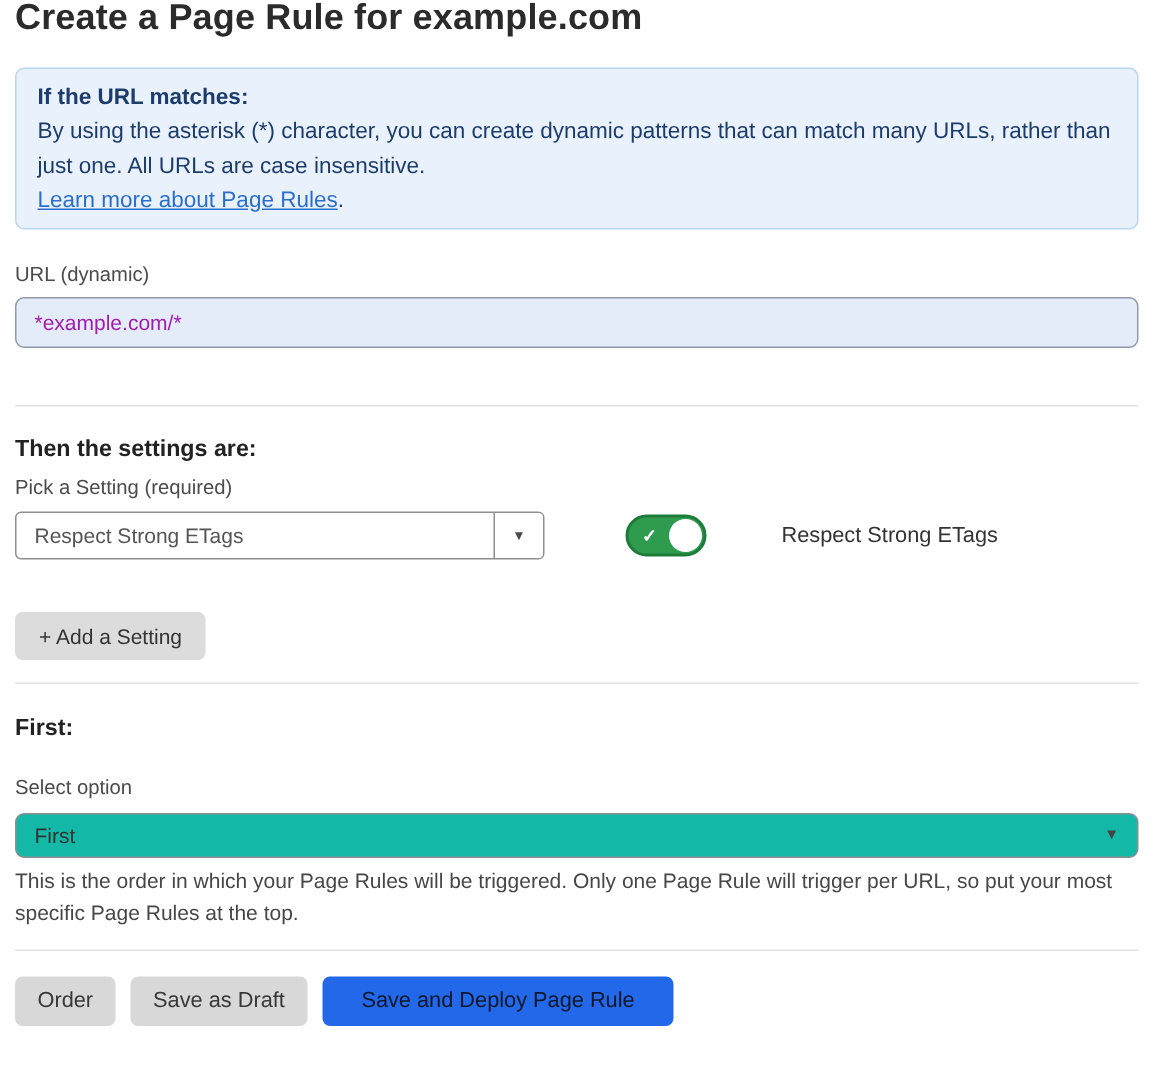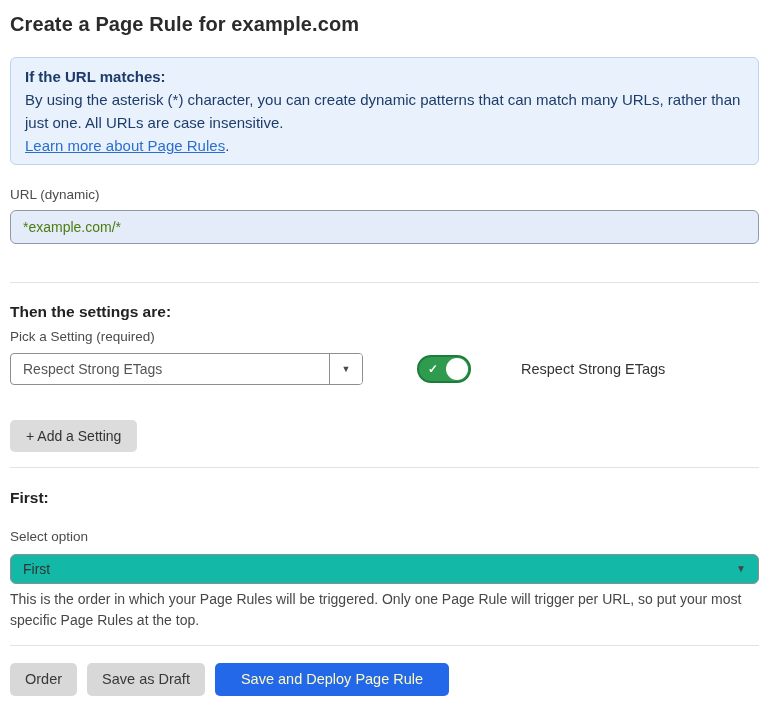"Create a Page Rule for" .page-title { font-size: 20px -> 24px; margin: 12px 0 0 -> 0 0 0 }
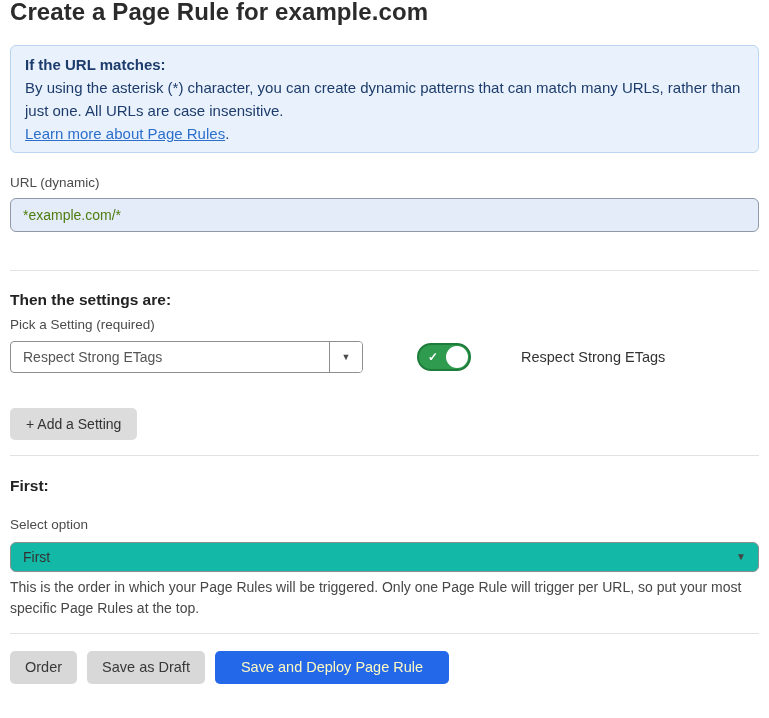"*example.com/*" .url-input { color: #4d7c0f -> #a21caf }
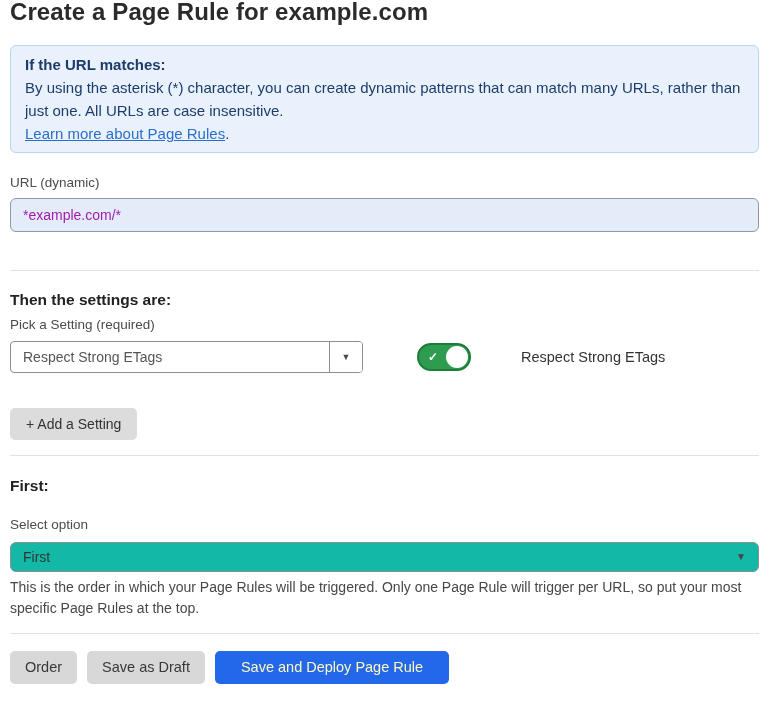"Save and Deploy Page Rule" .btn-primary { color: #fef9c3 -> #0f172a }
